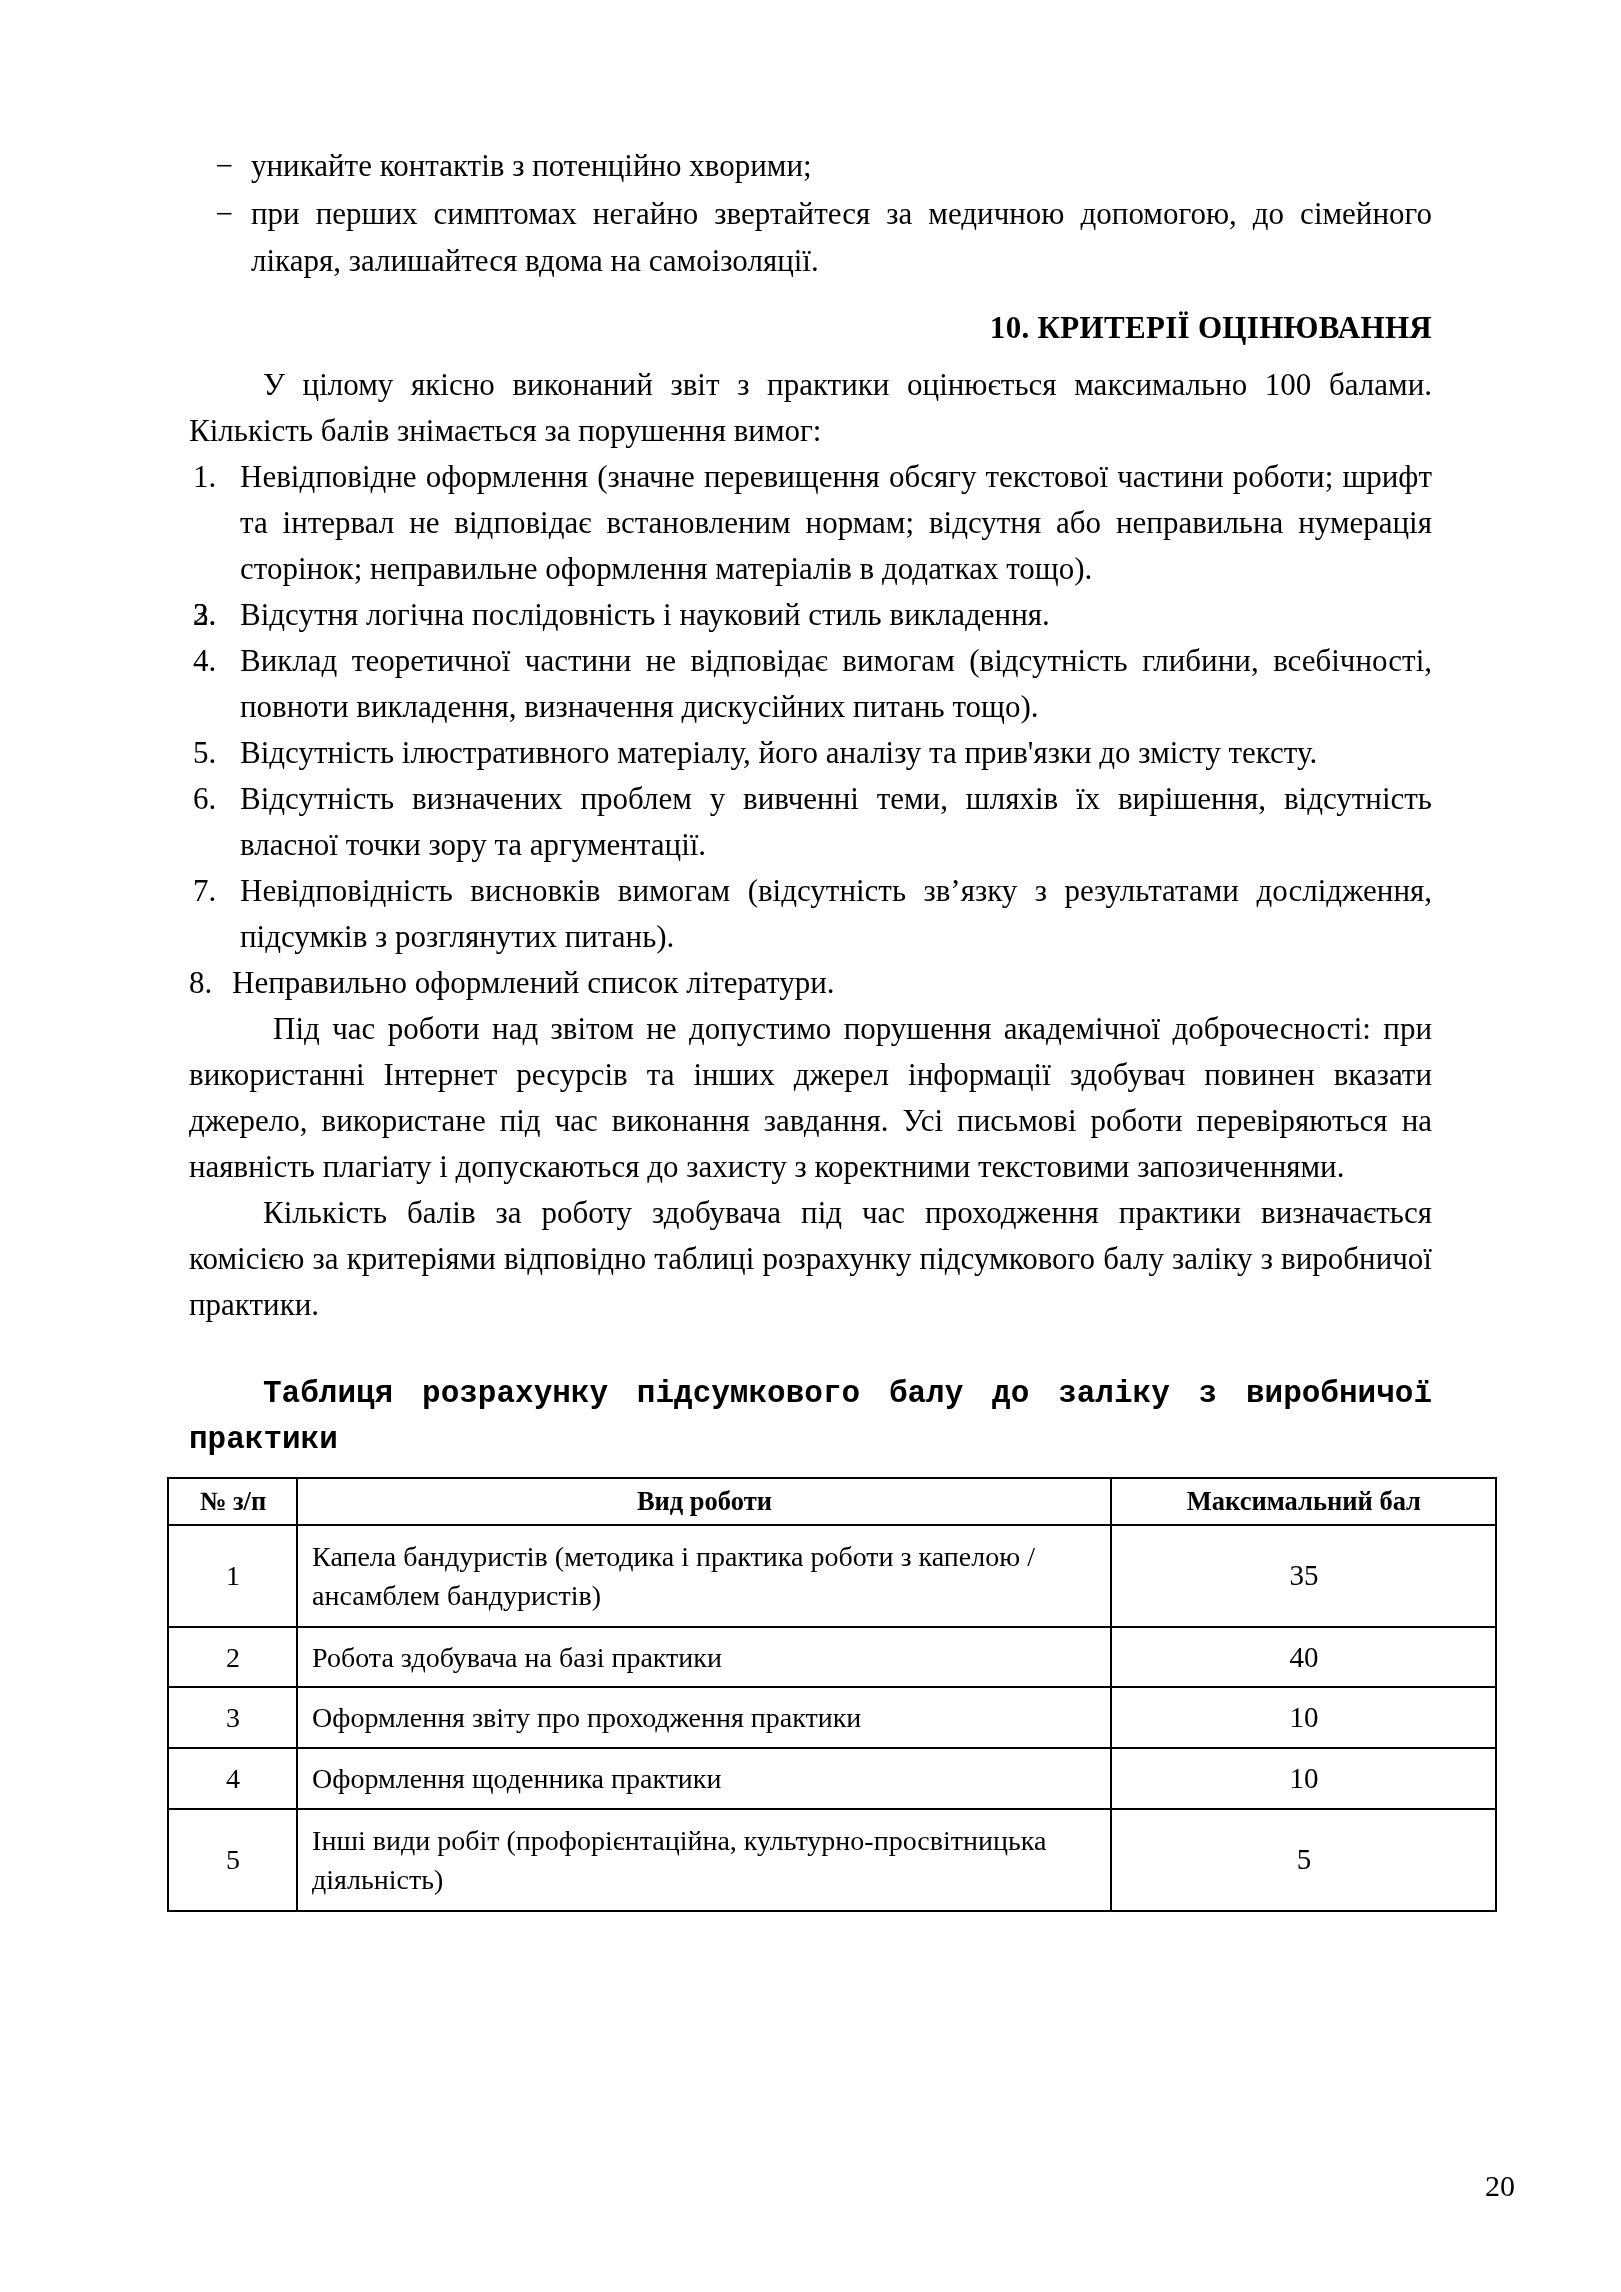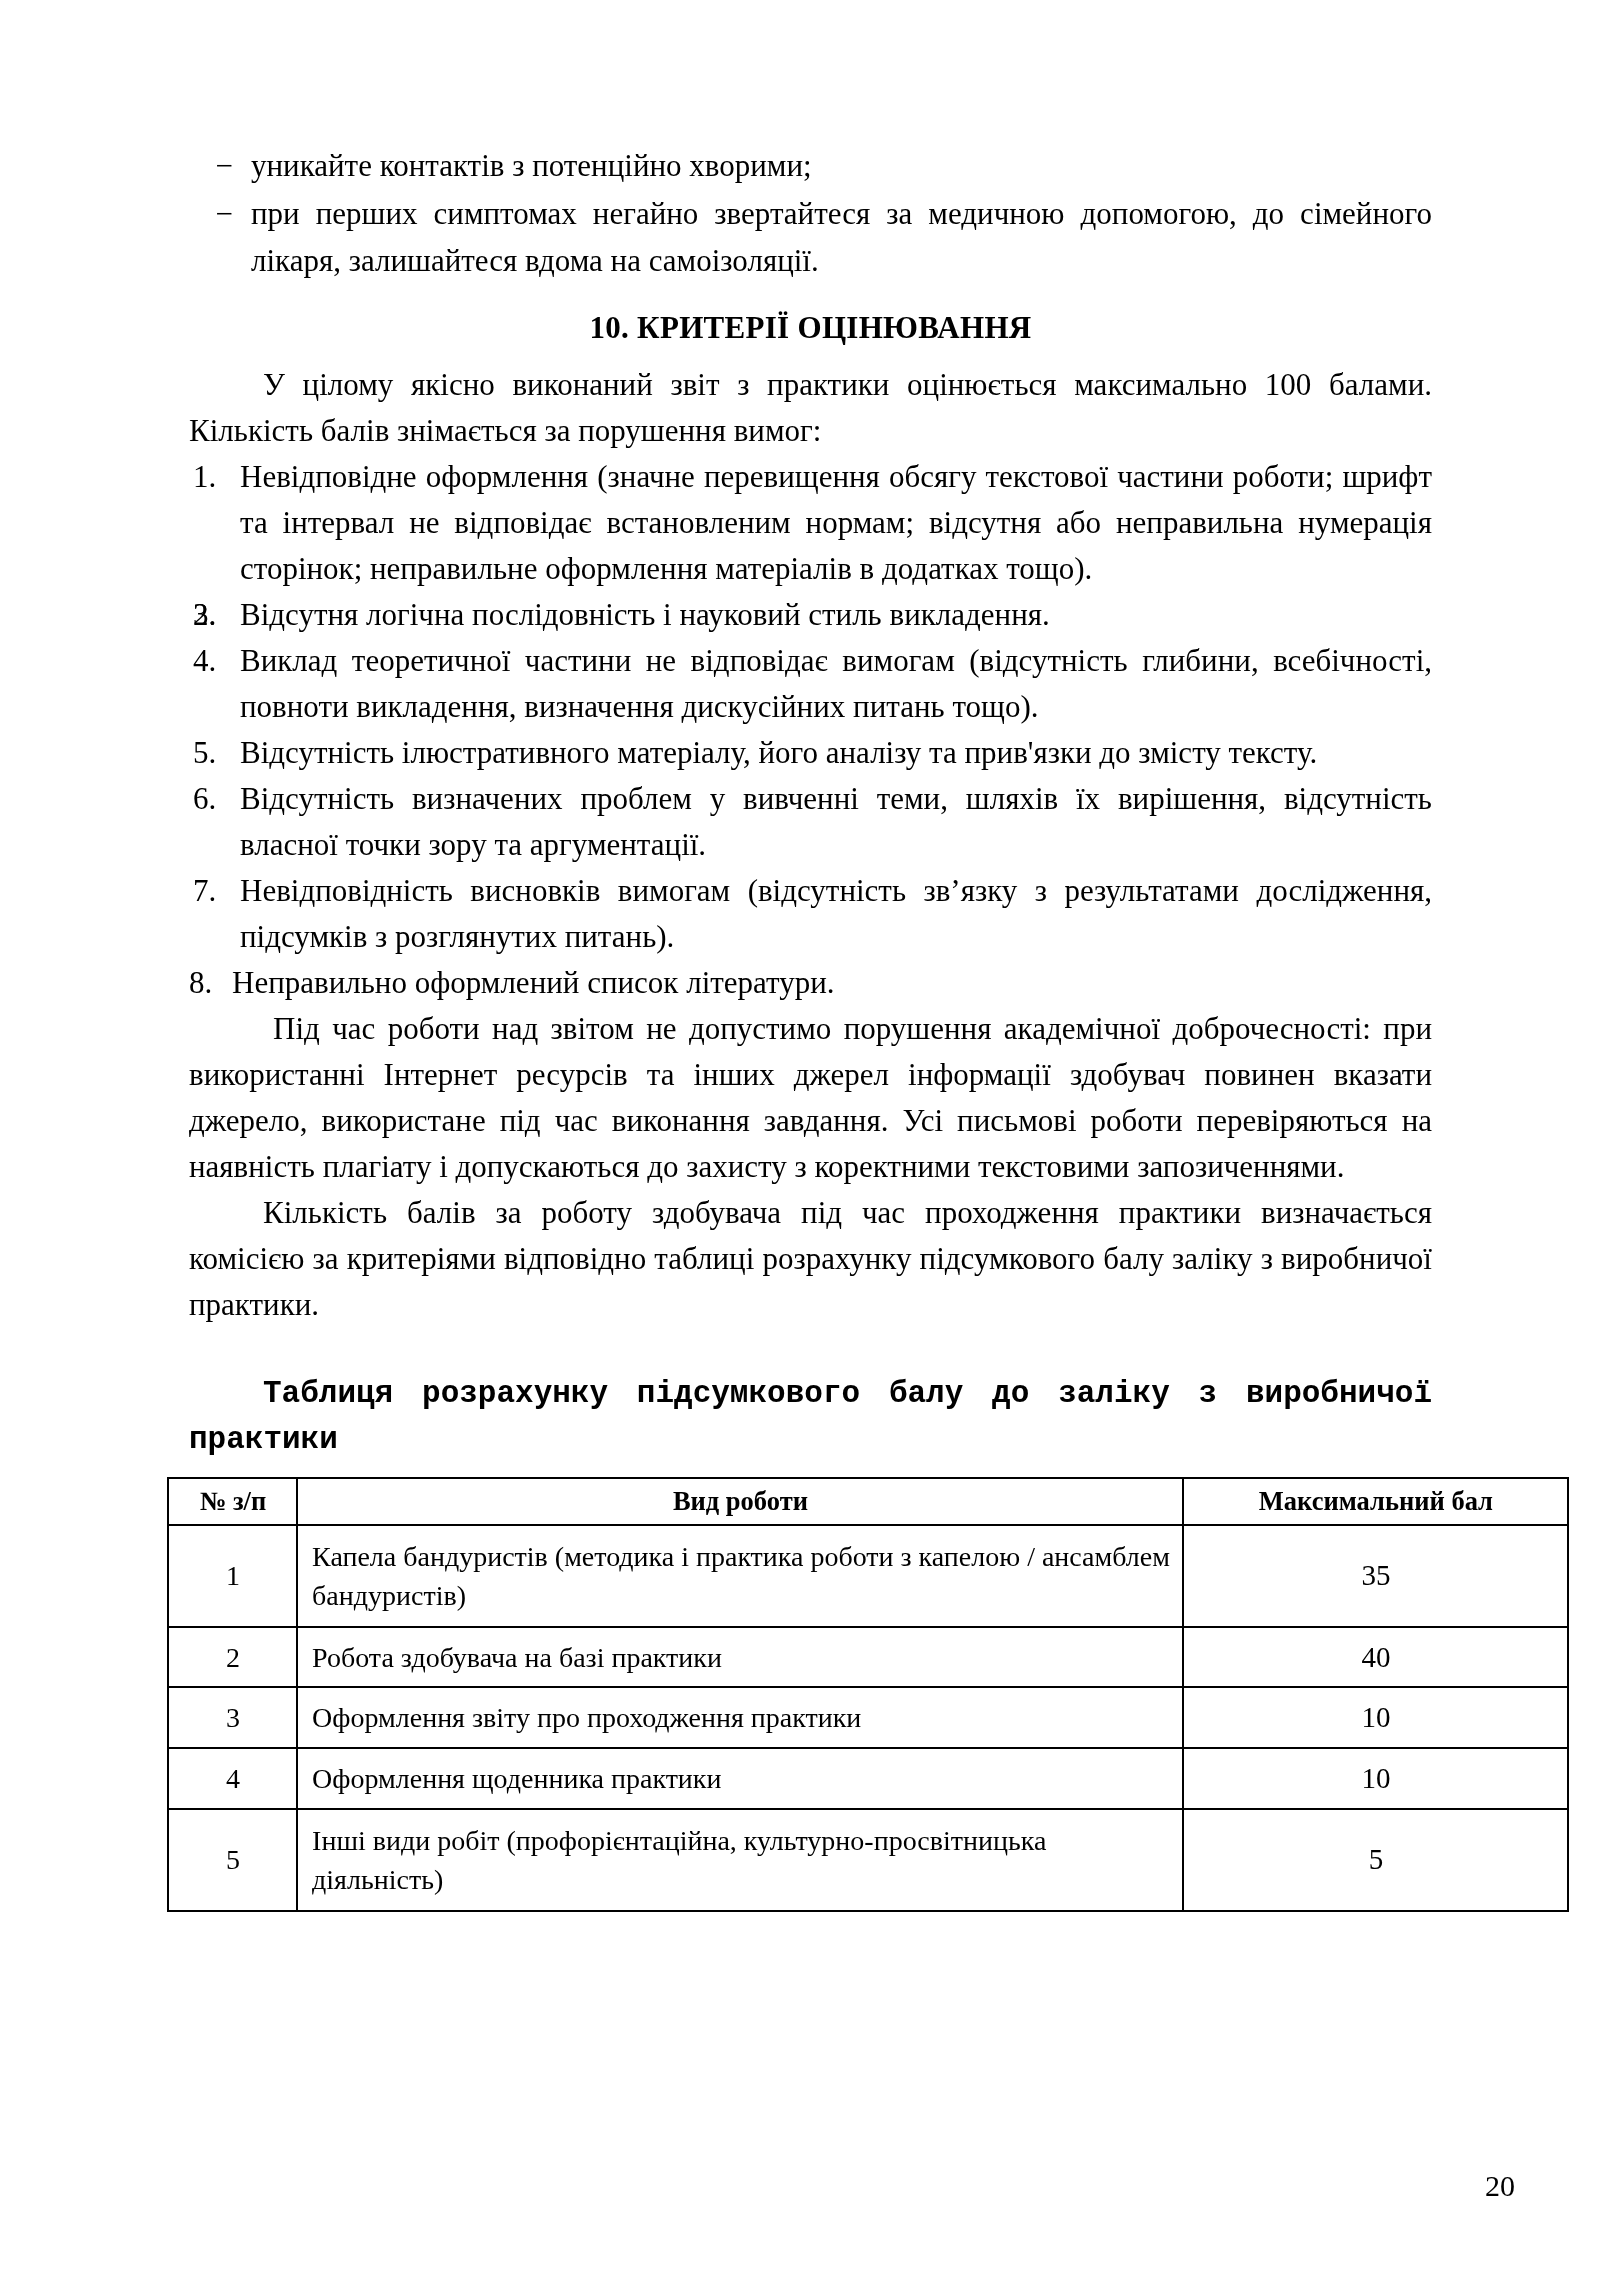"10. КРИТЕРІЇ ОЦІНЮВАННЯ" .section-heading { text-align: center -> right }
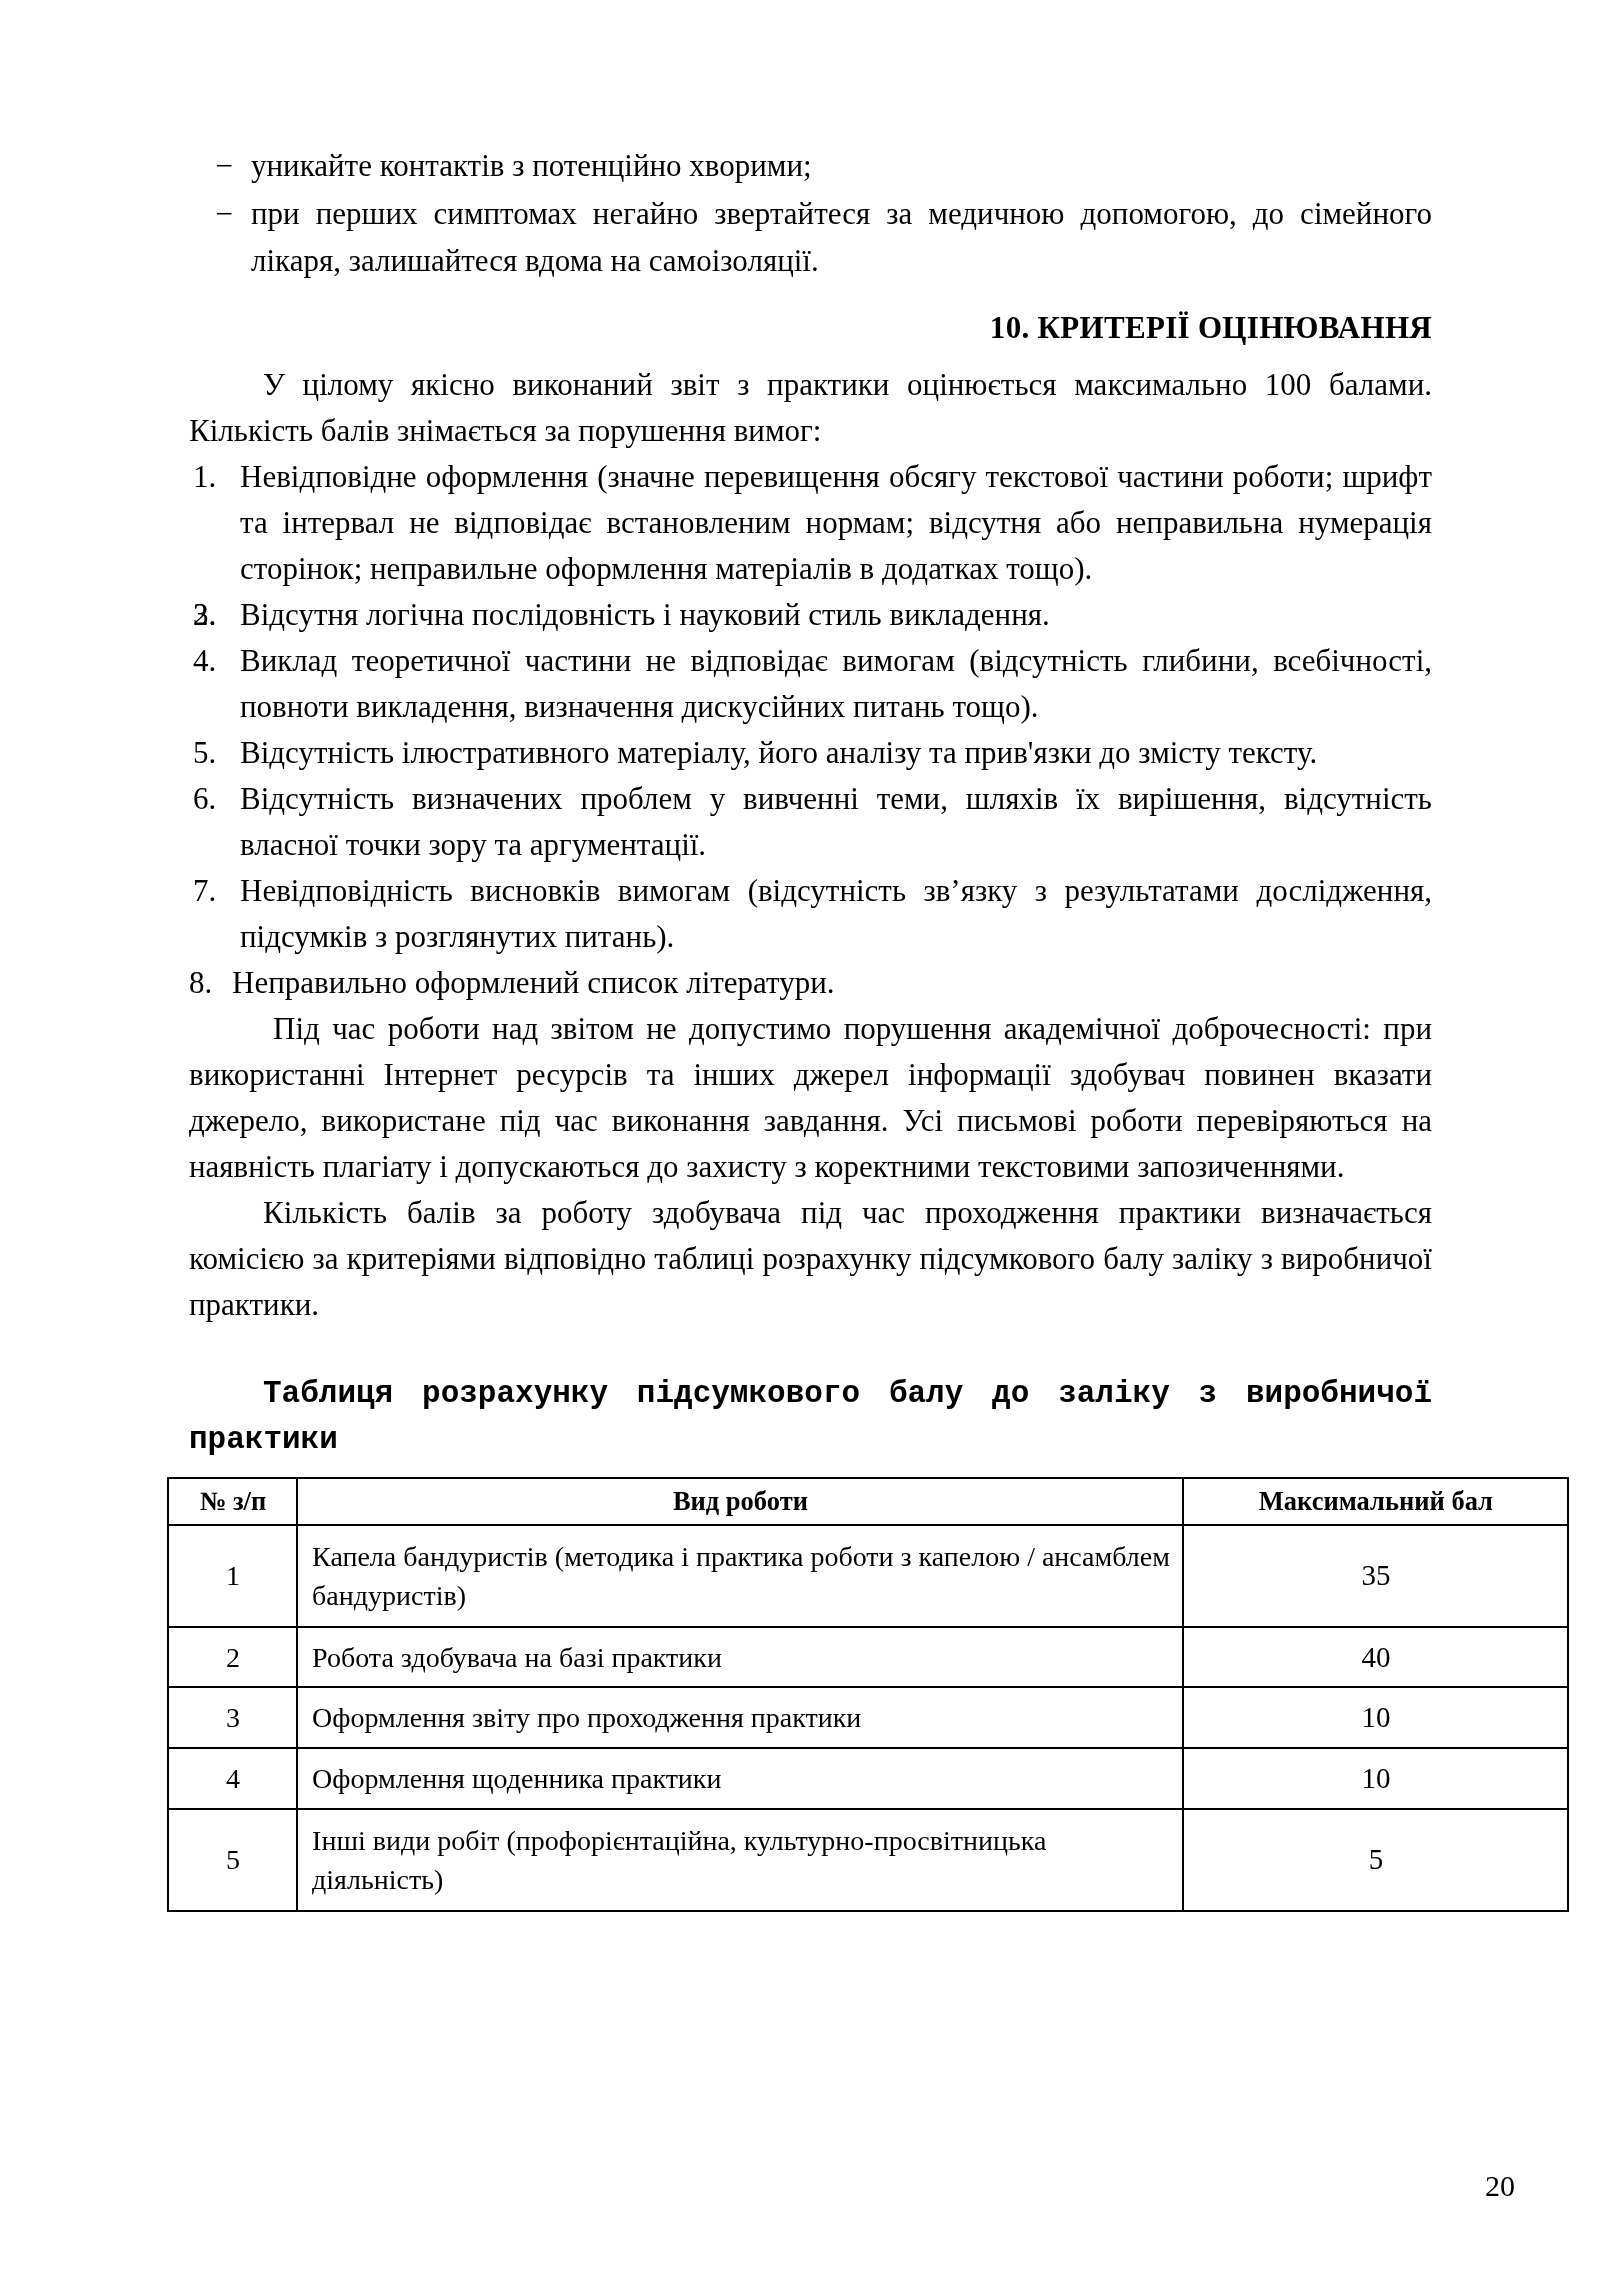"Вид роботи" .col-kind { width: 886px -> 814px }
